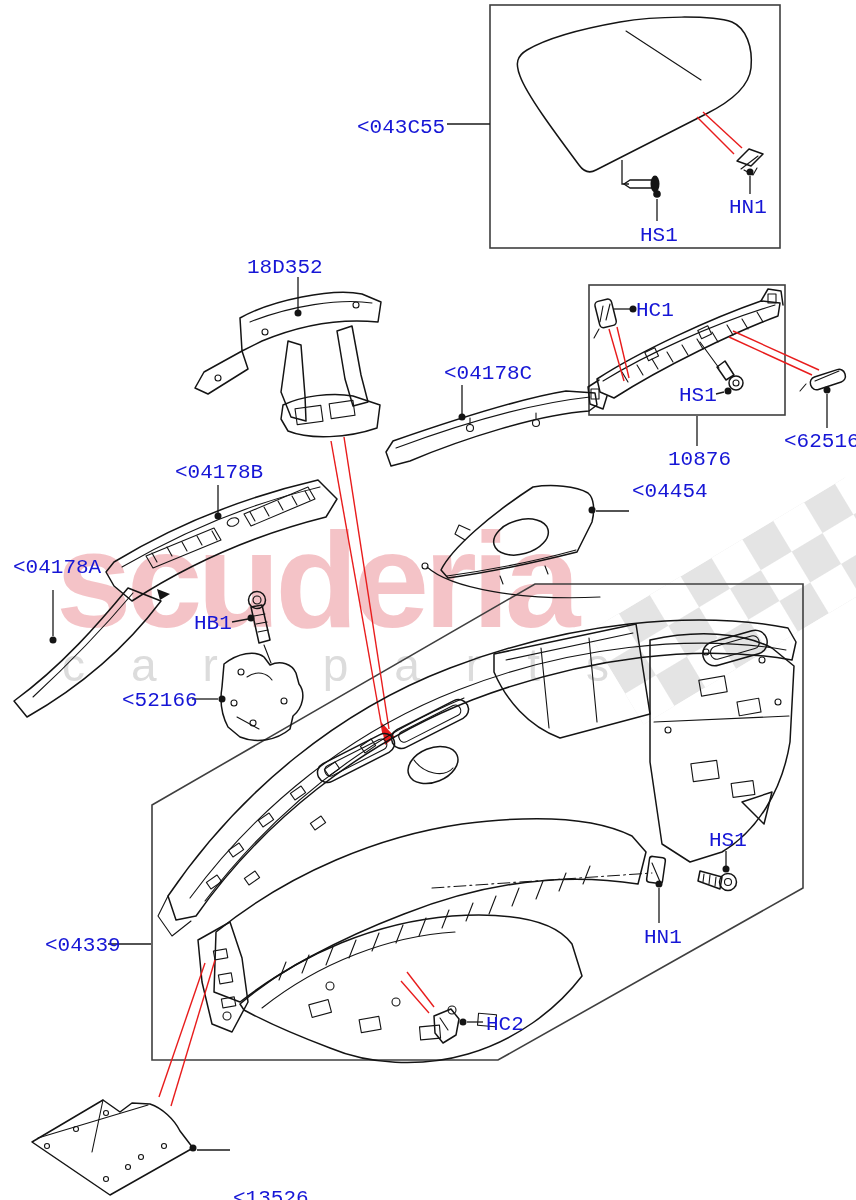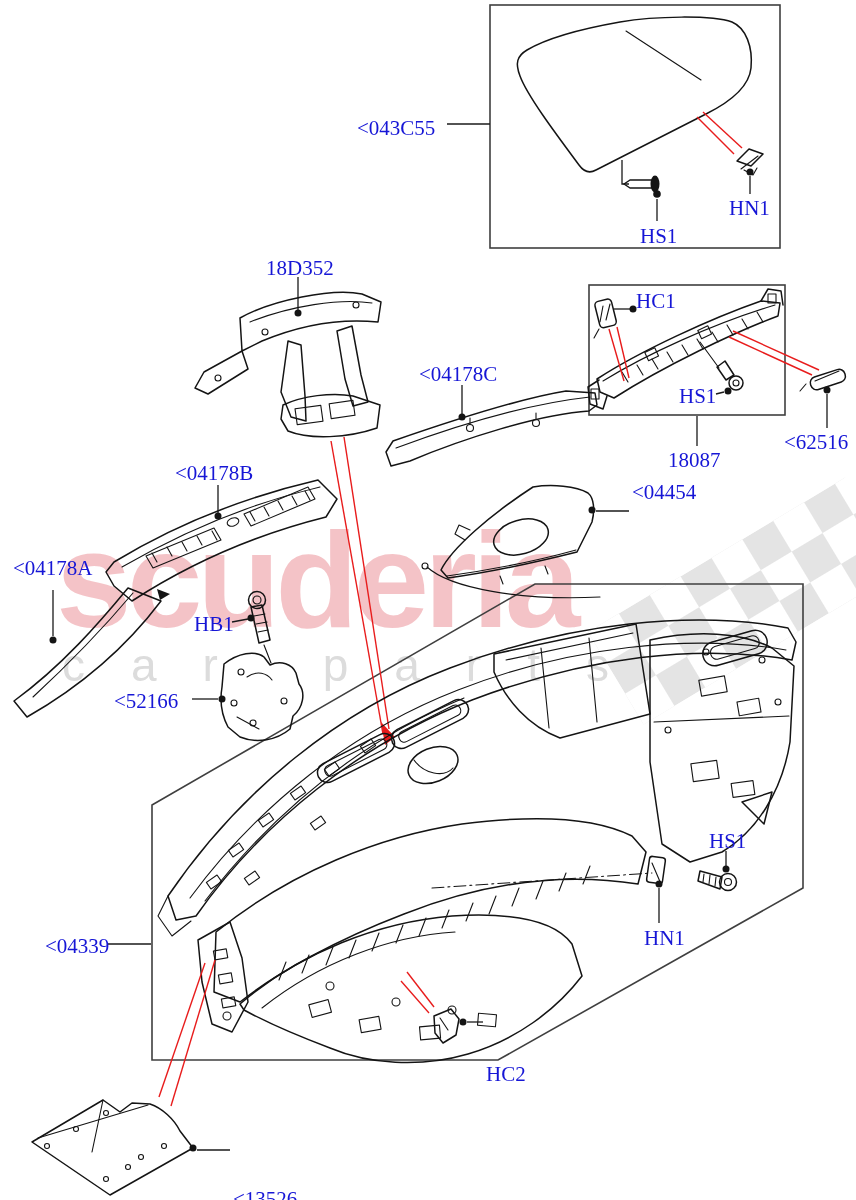"<043C55" .plabel { font-family: Liberation Serif, serif -> Liberation Mono, monospace }
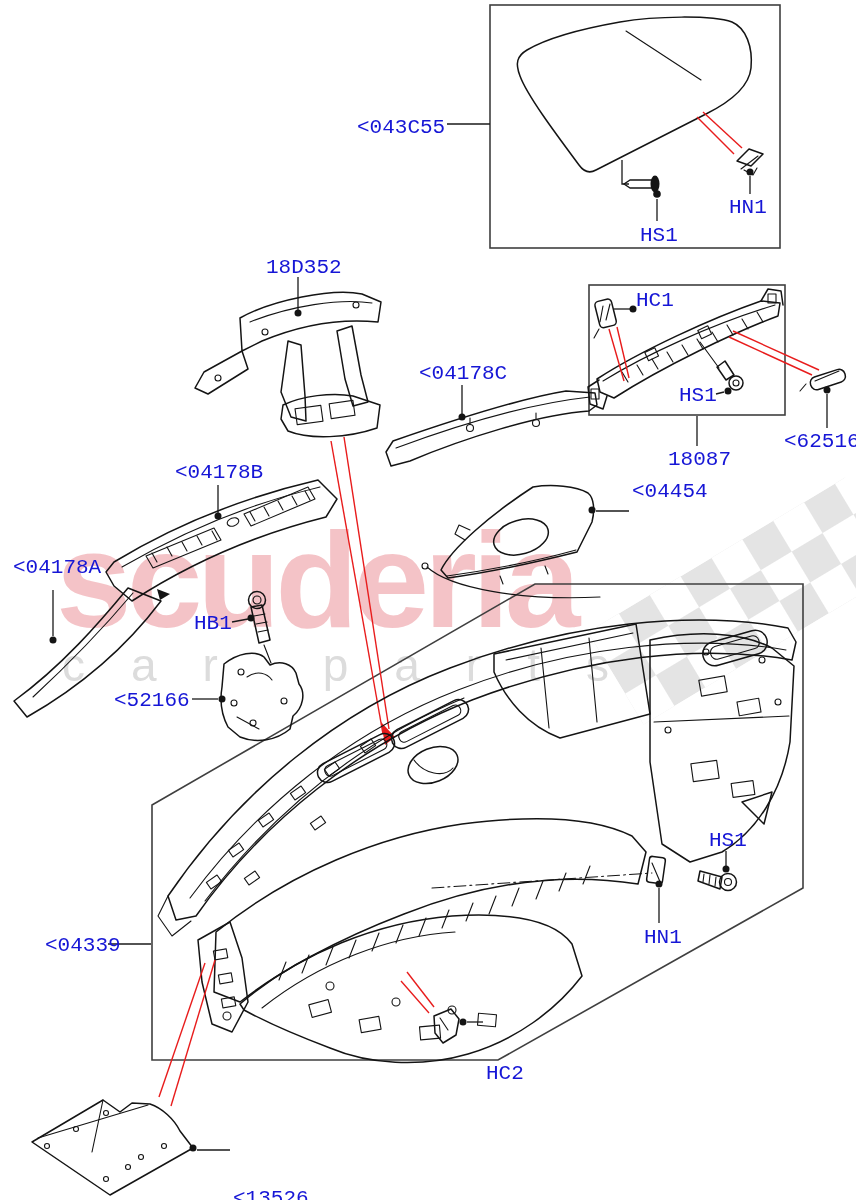"18D352" div.plabel { left: 266px -> 247px }
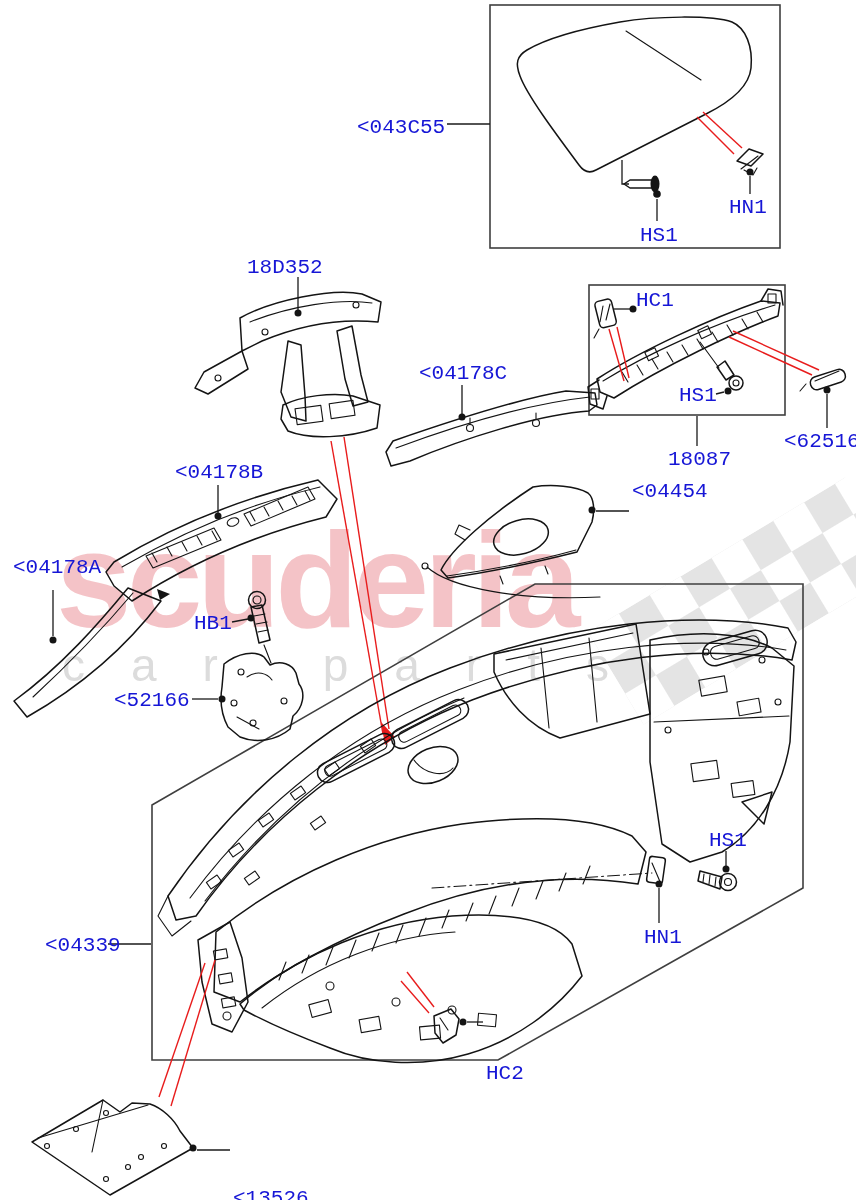"HC1" div.plabel { top: 289px -> 299px }
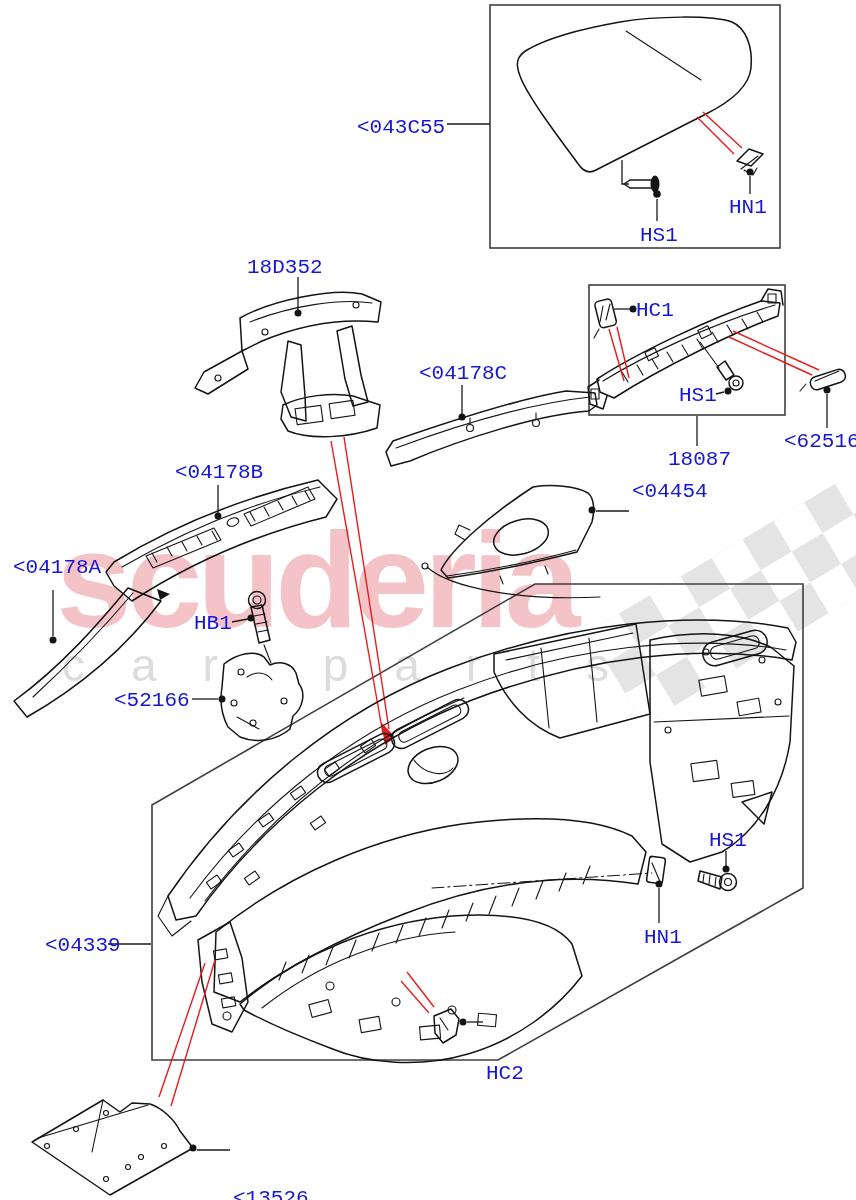"<04178C" div.plabel { left: 419px -> 444px }
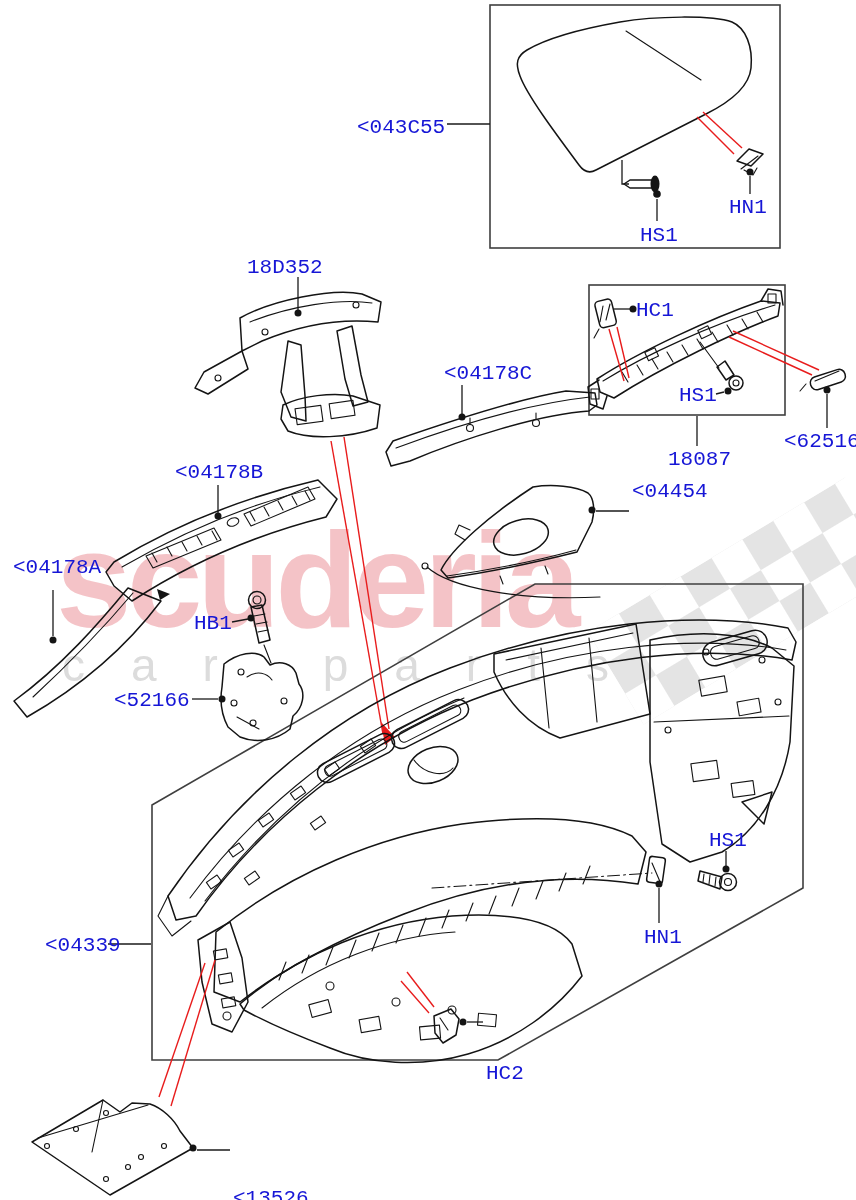"18087" div.plabel { text: 18087 -> 10876 }
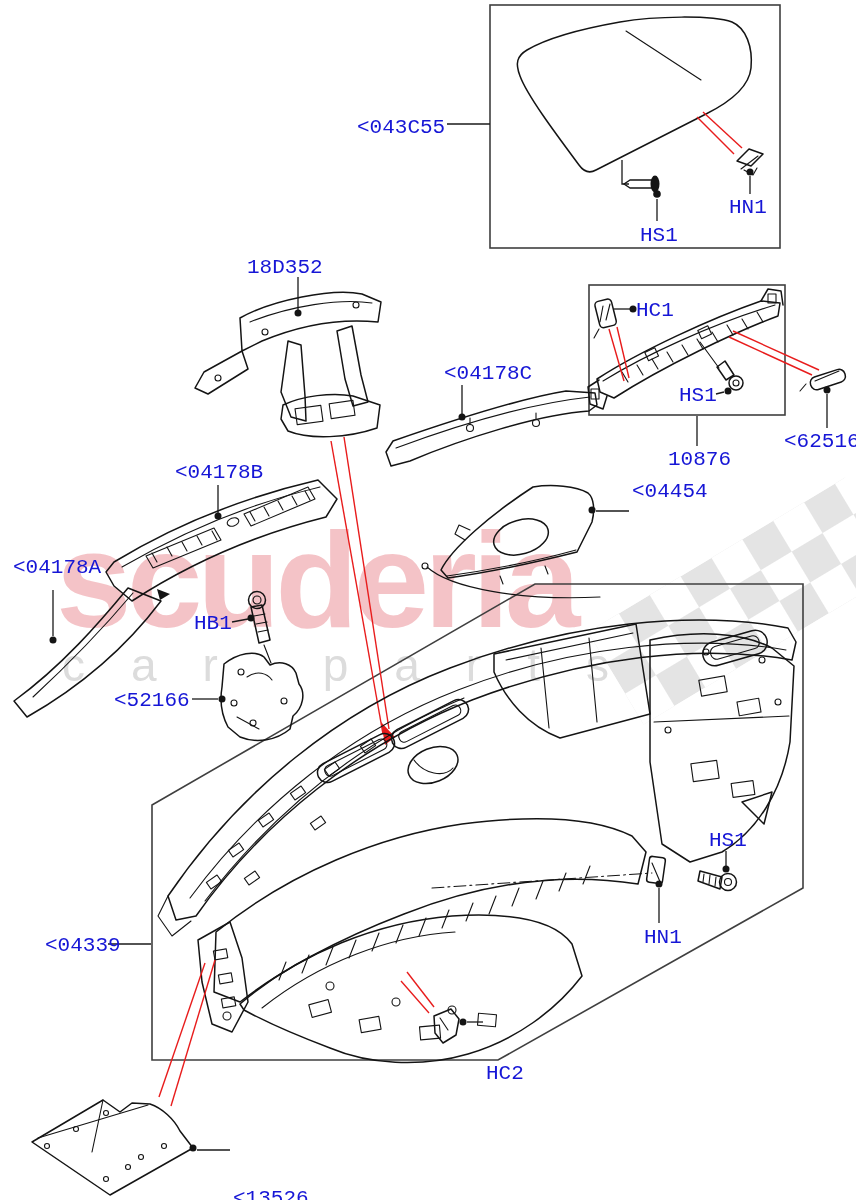"<52166" div.plabel { left: 114px -> 122px }
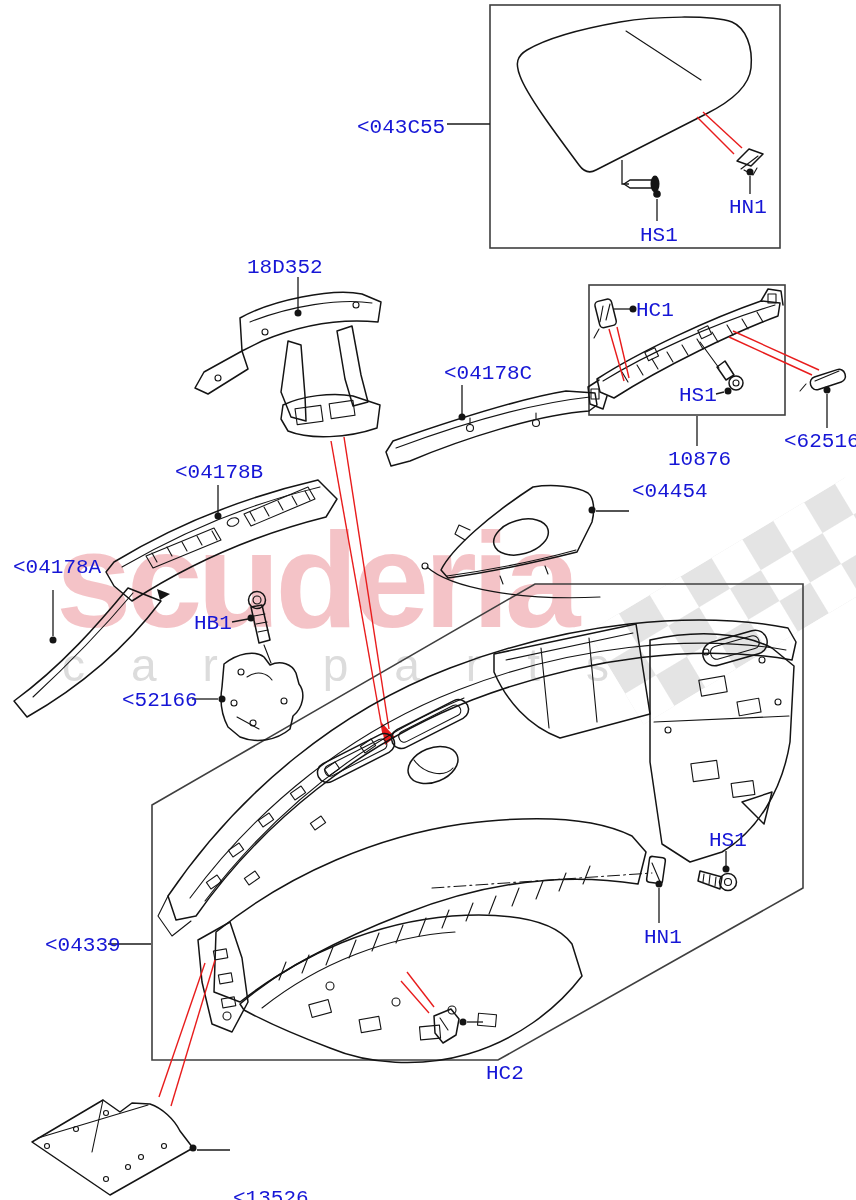"HC2" div.plabel { top: 1062px -> 1013px }
